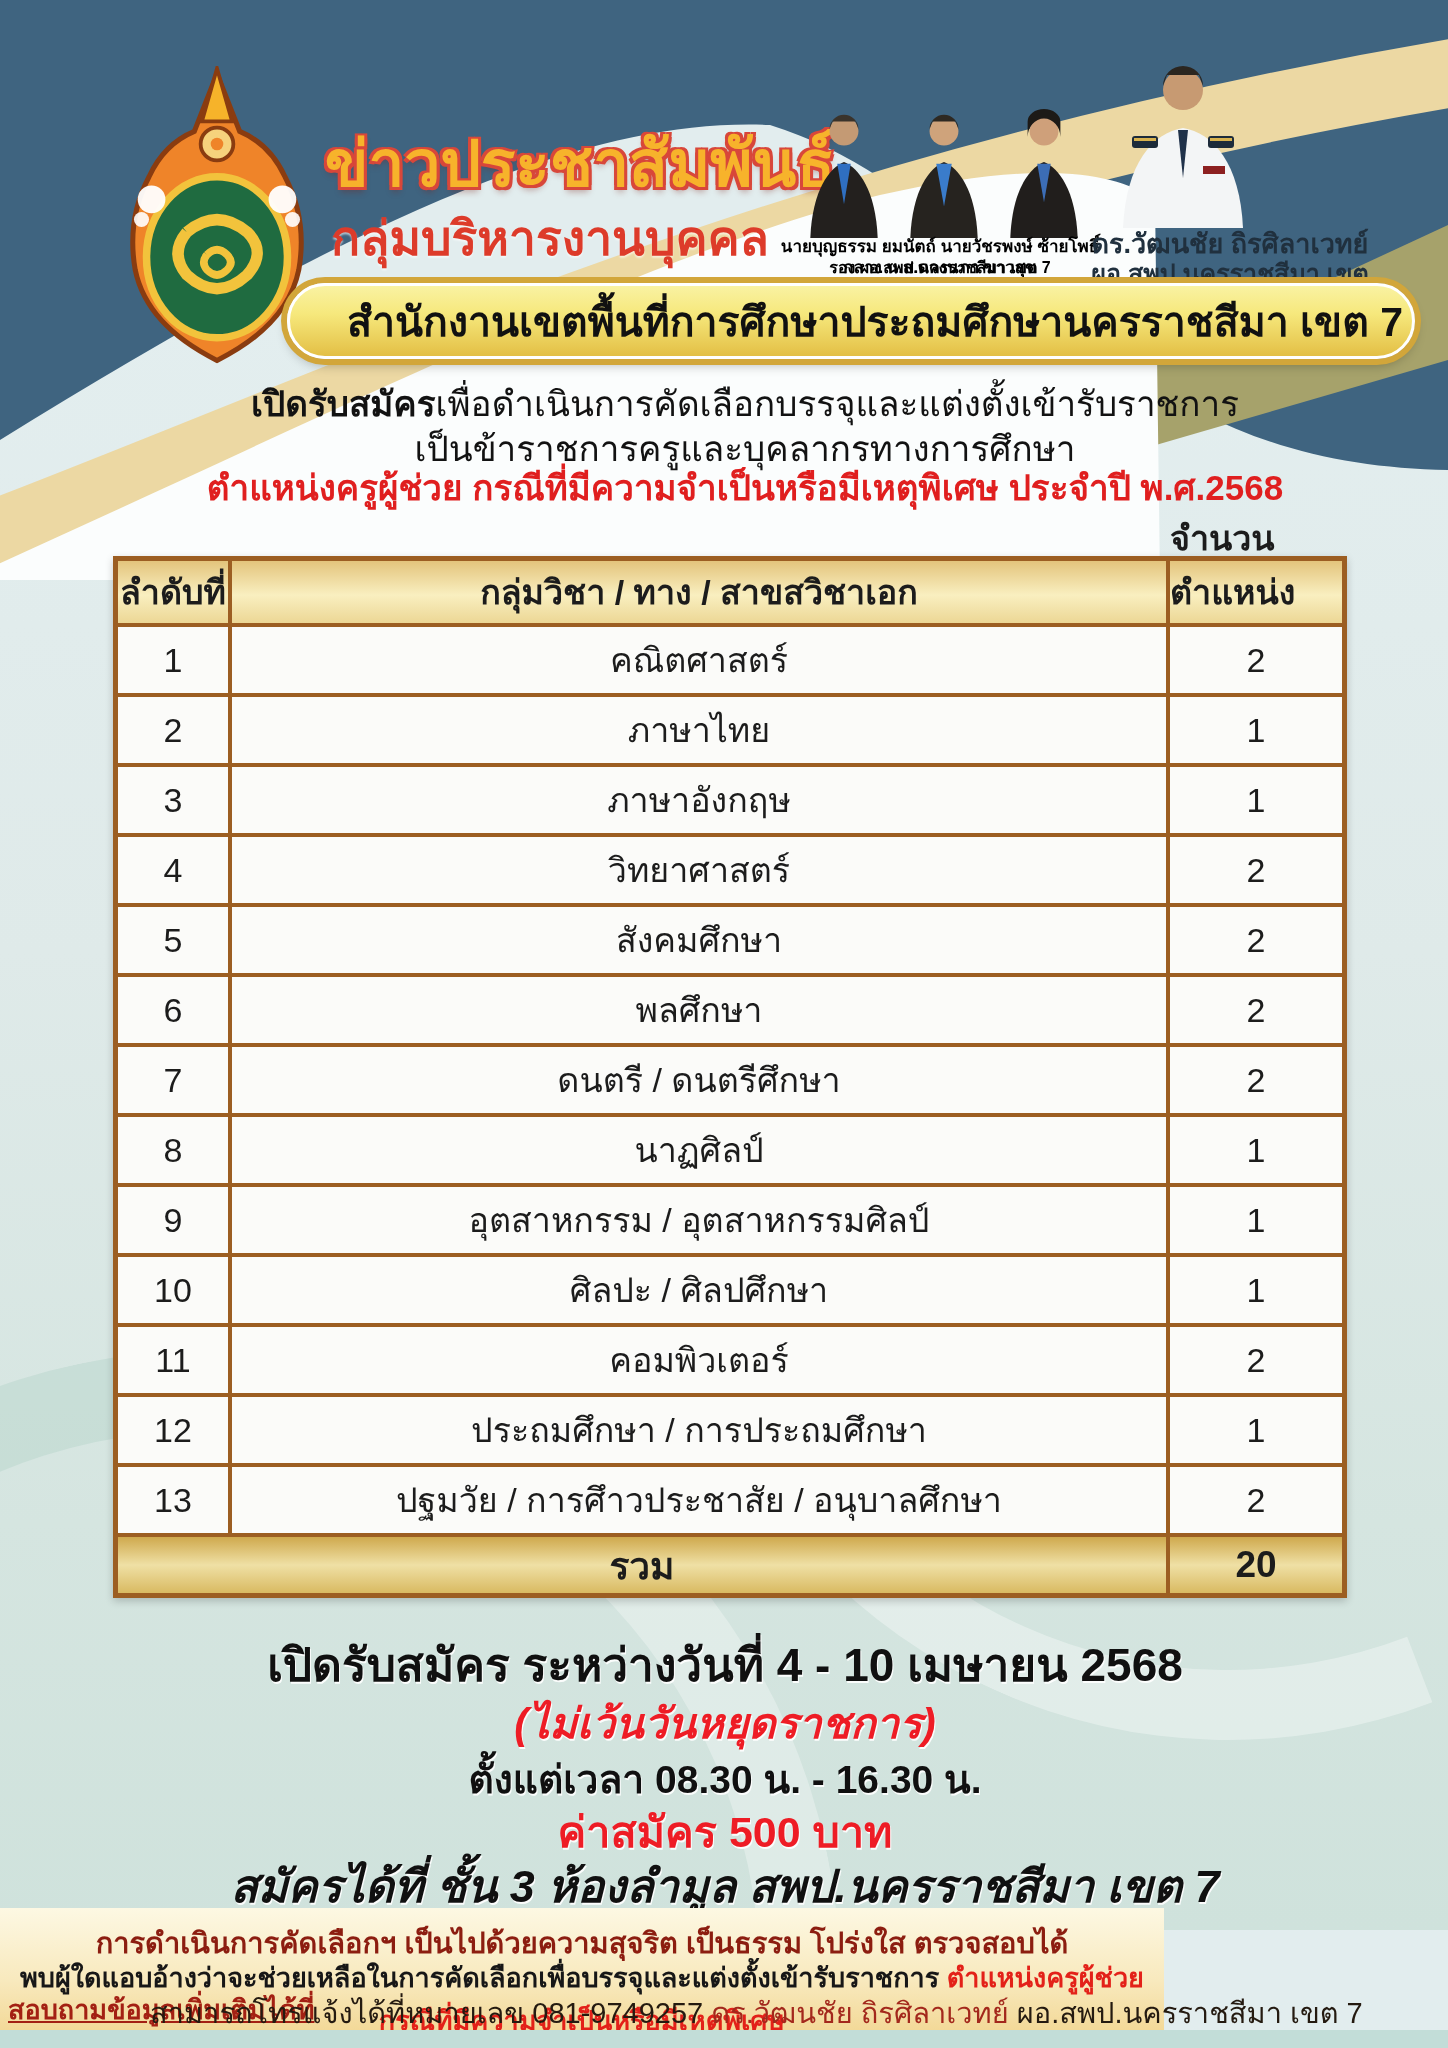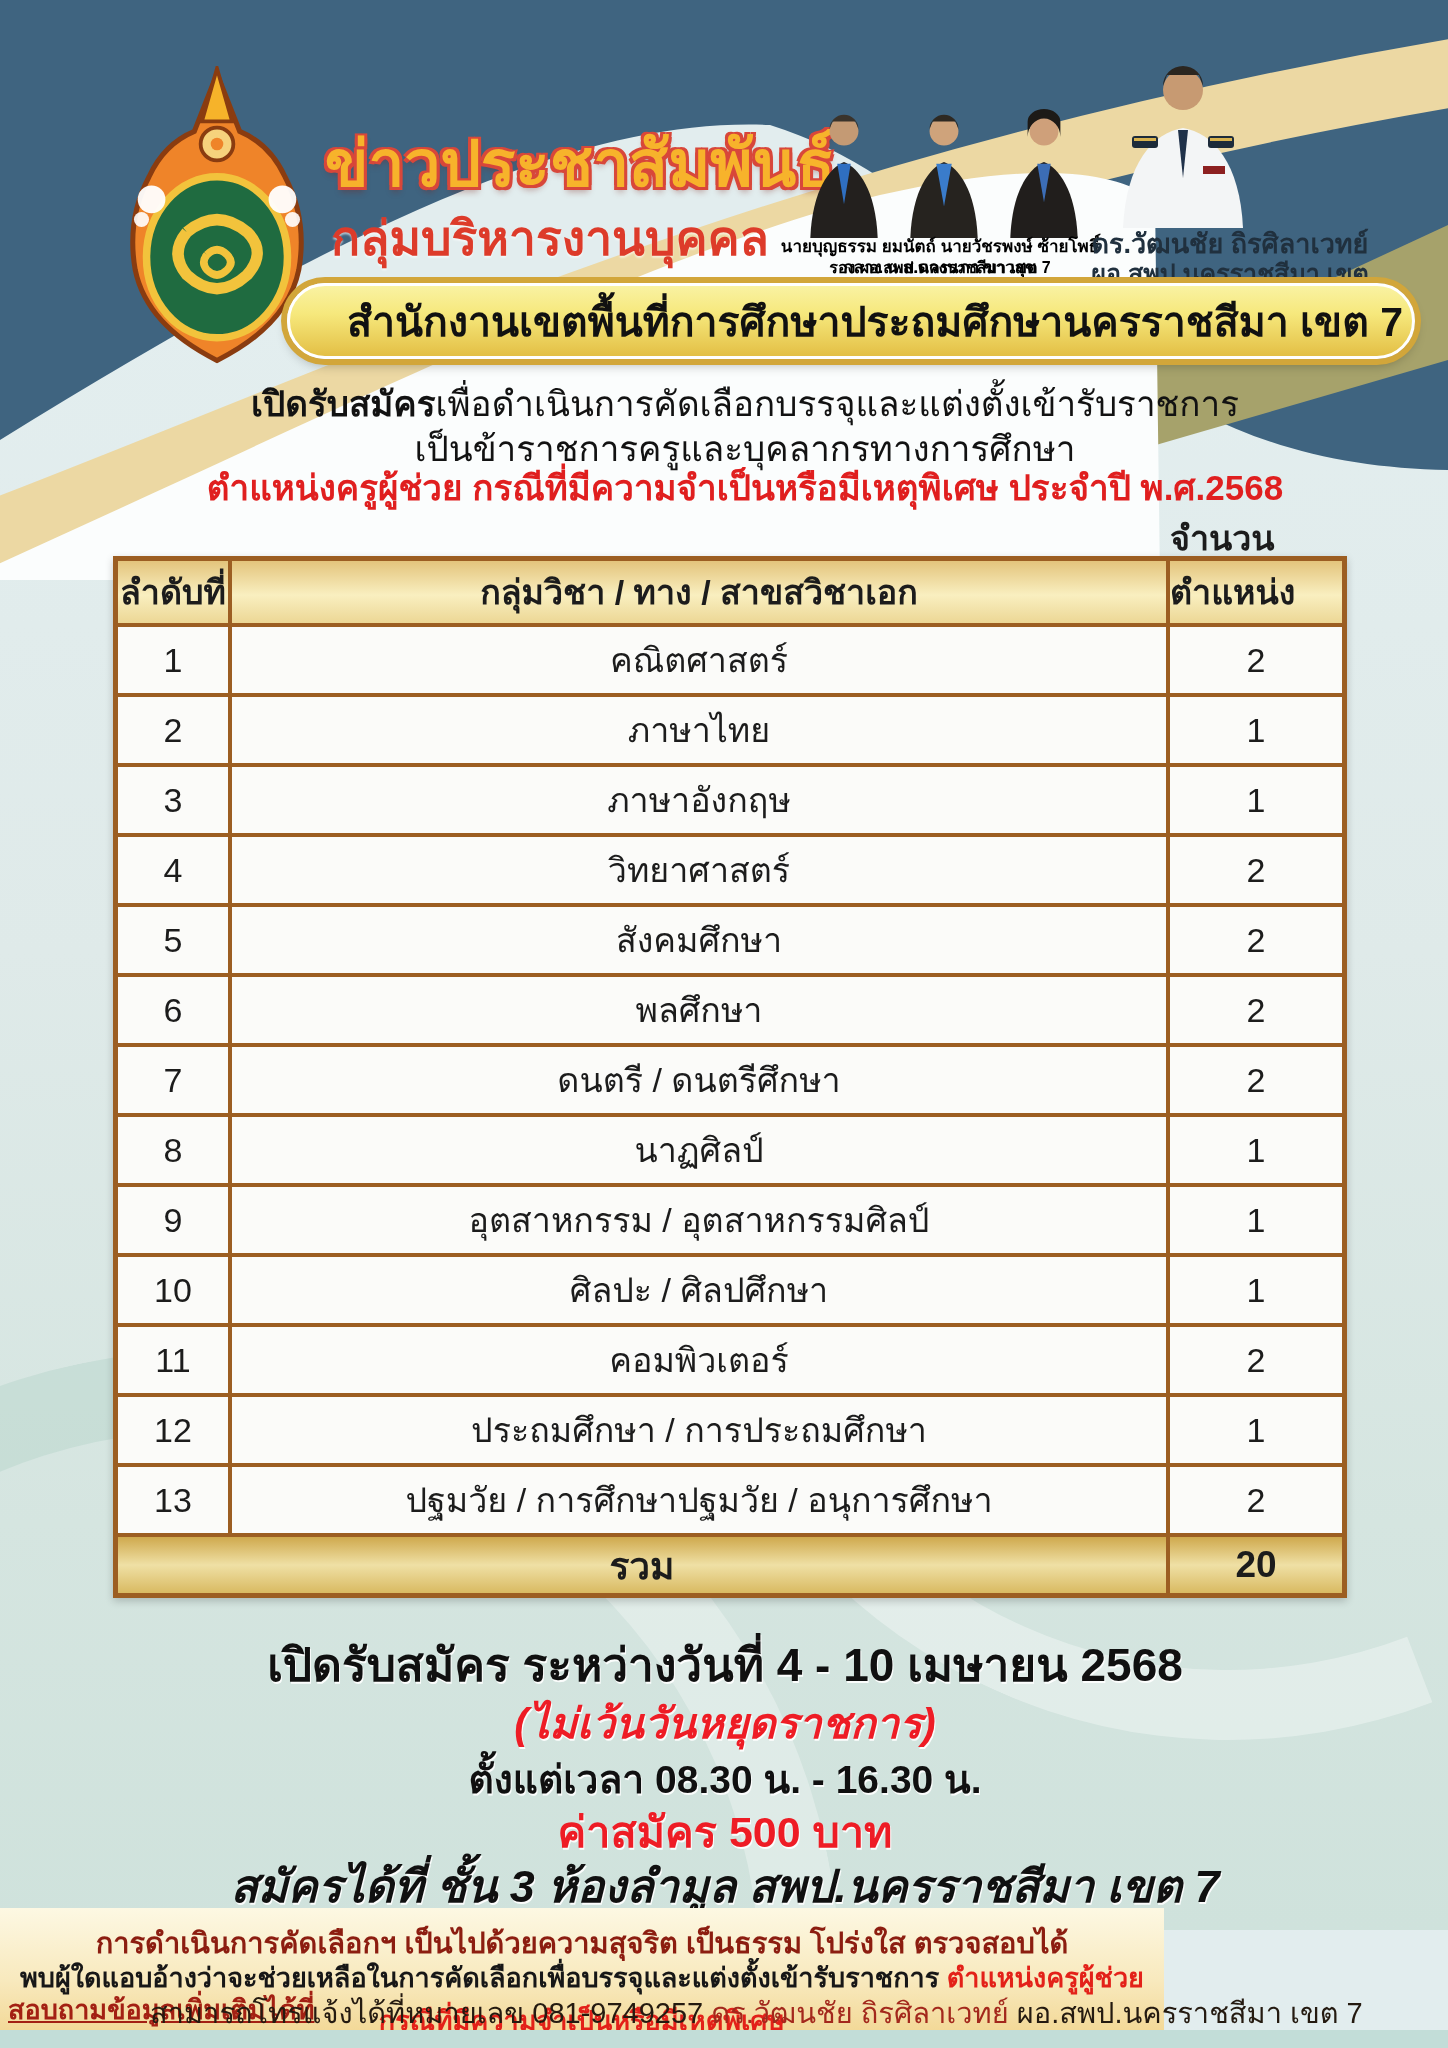"ปฐมวัย / การศึกษาปฐมวัย / อนุการศึกษา" div.tcell { text: การศึกษาปฐมวัย / อนุการศึกษา -> การศึาวประชาสัย / อนุบาลศึกษา }
